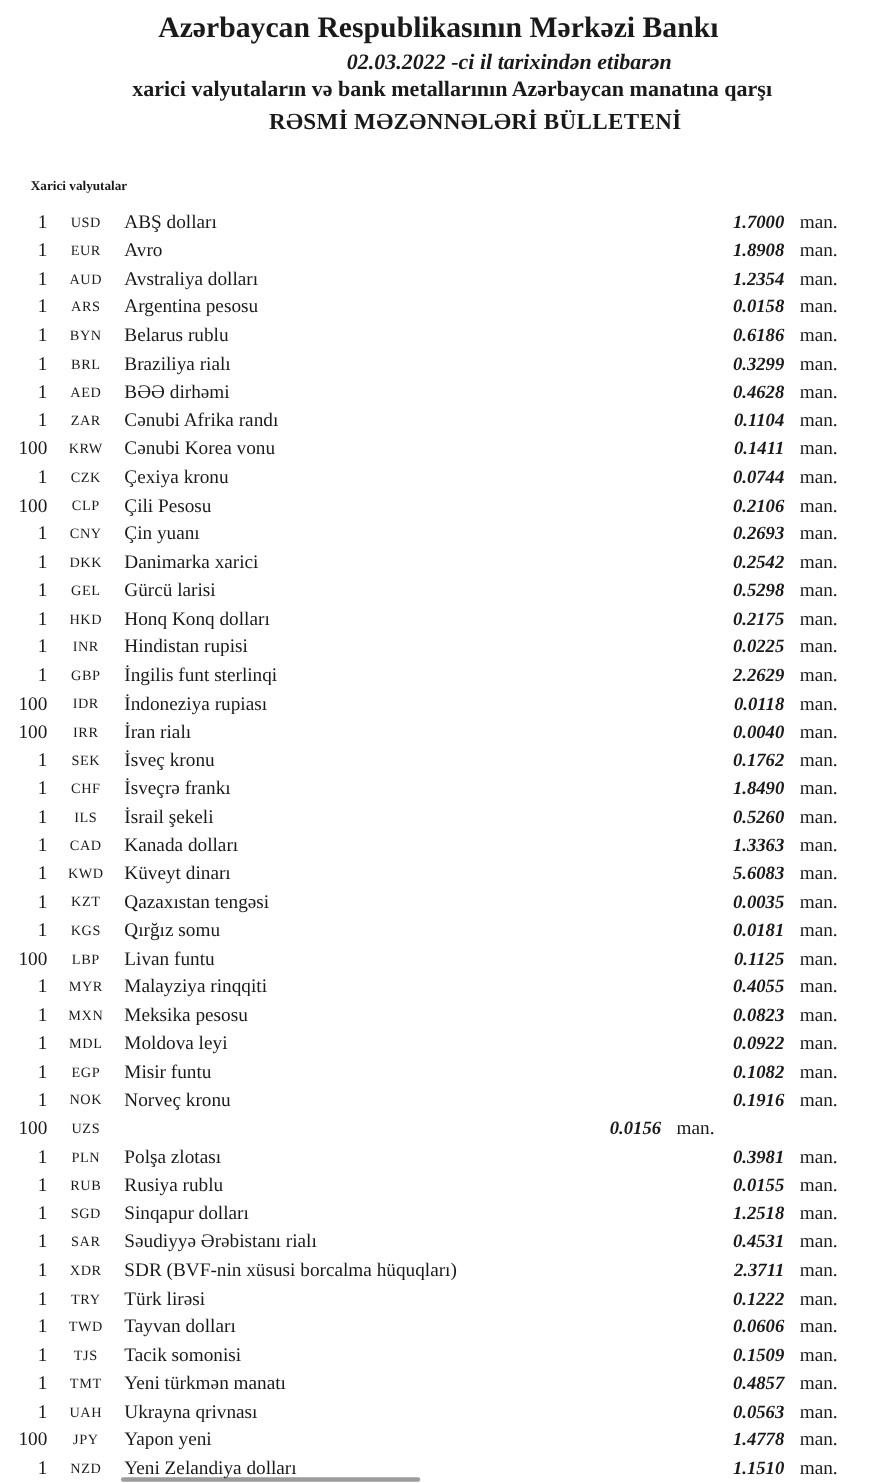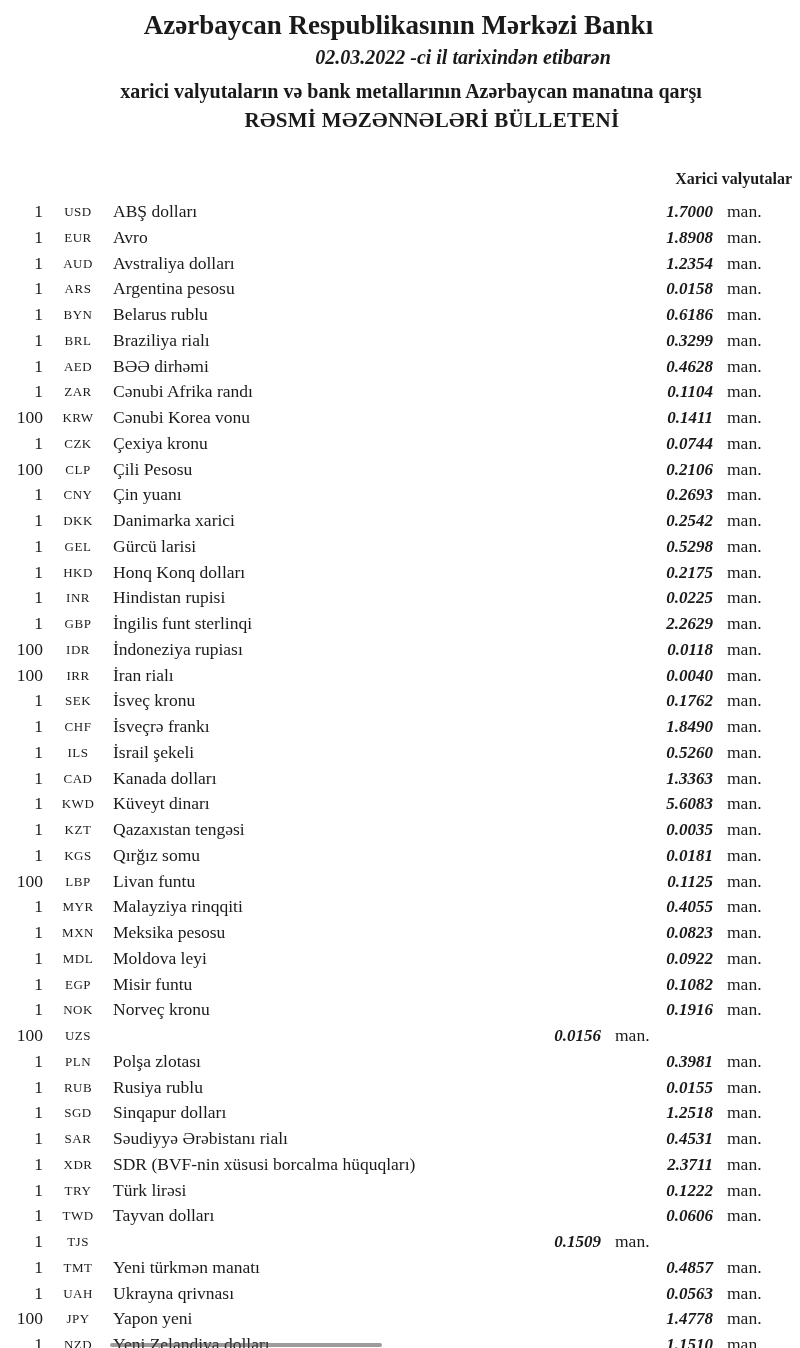"xarici valyutaların və bank metallarının" .hdr-sub { margin-top: 10px -> 0 }
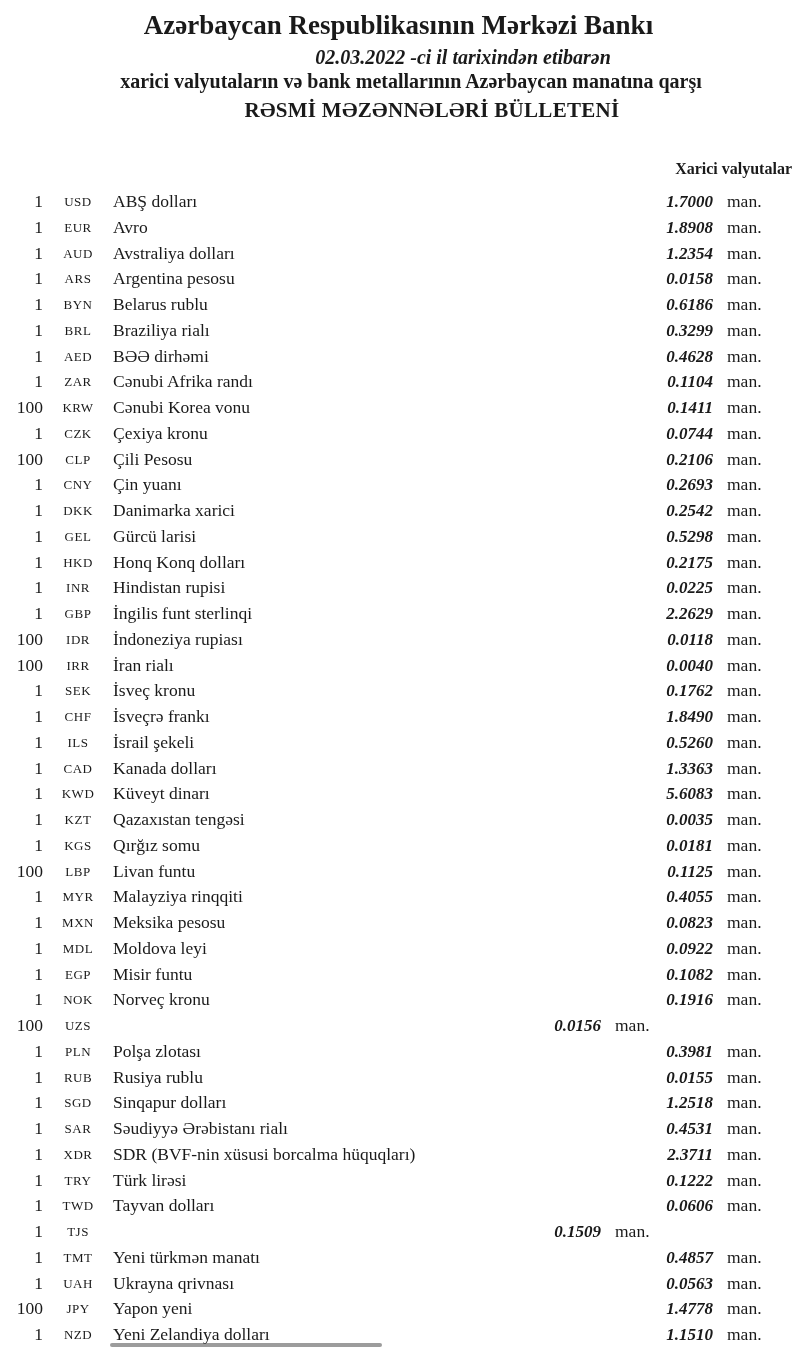"Xarici valyutalar" .section-title { font-size: 16px -> 12px; text-align: right -> left }
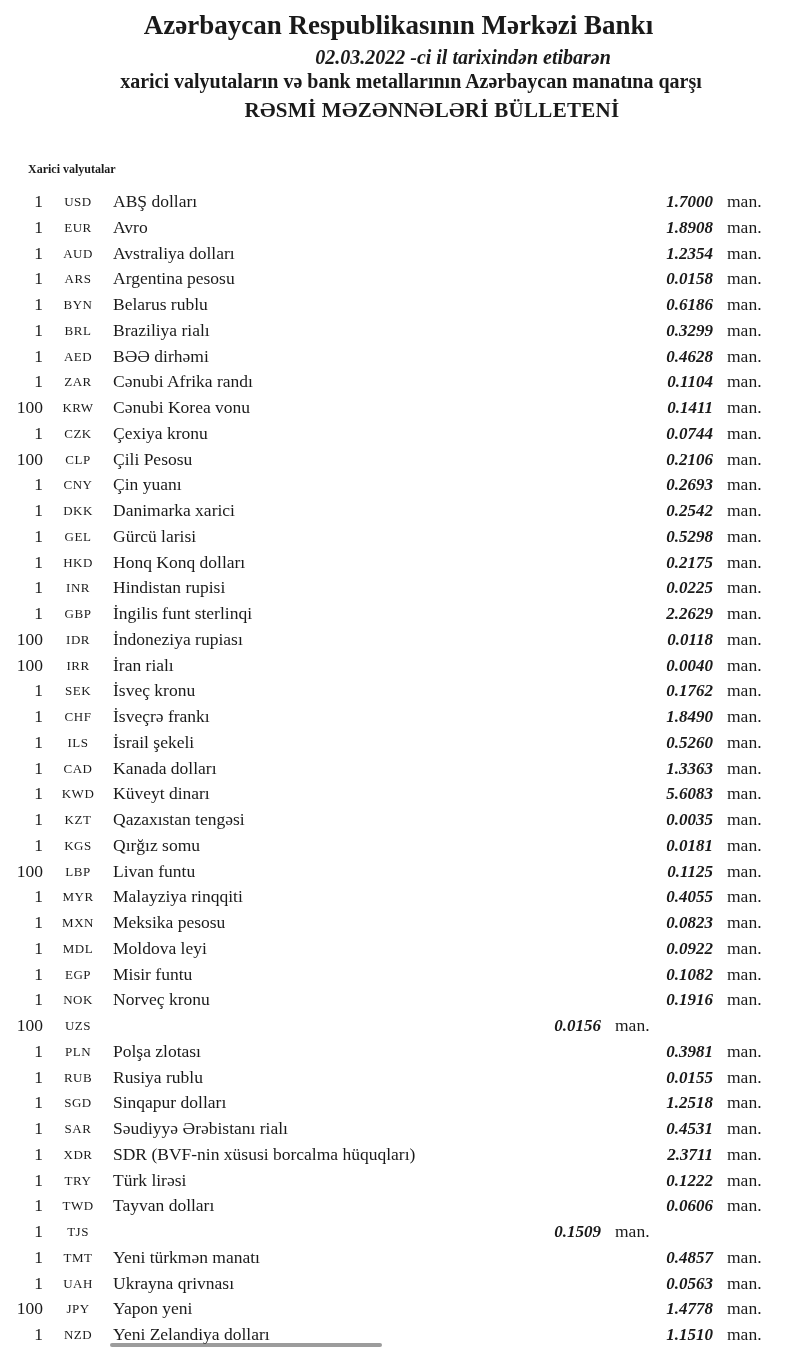"Tacik somonisi" span.name { html: none -> <span>Tacik somonisi</span> }
